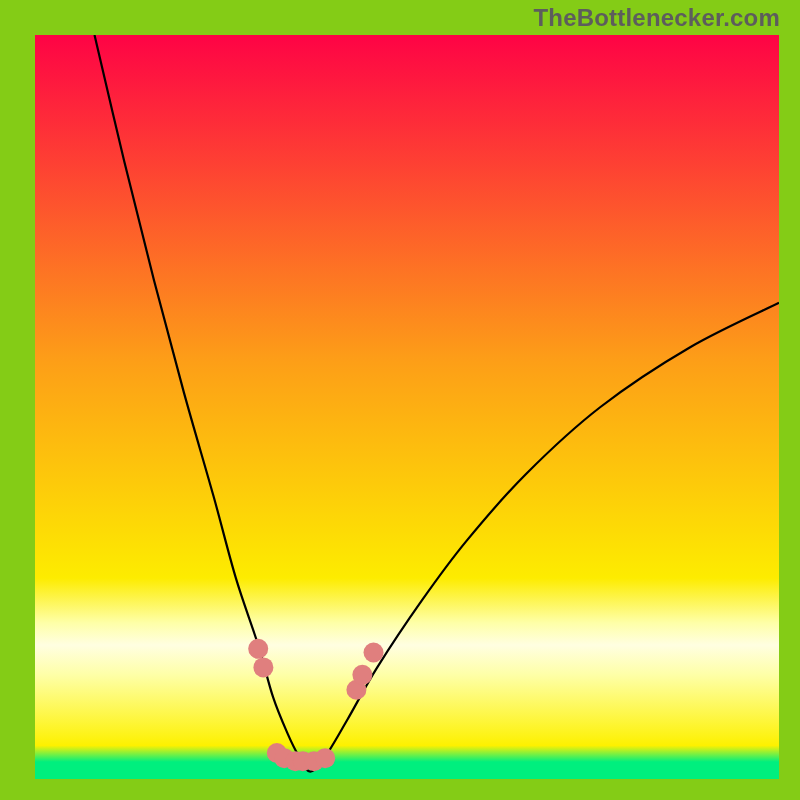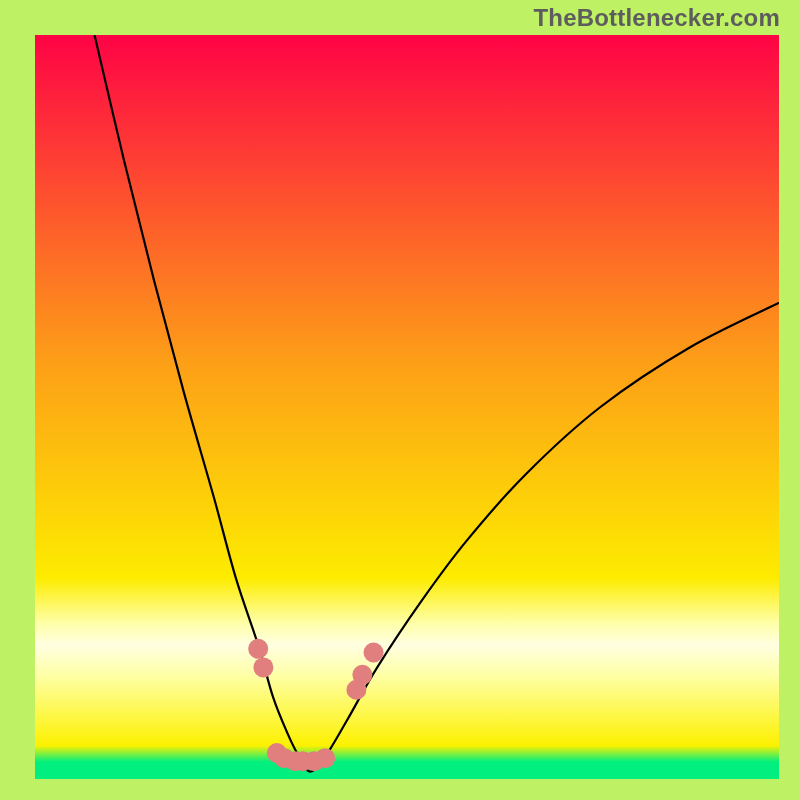"TheBottlenecker.com" .frame { background: #bef264 -> #84cc16 }
